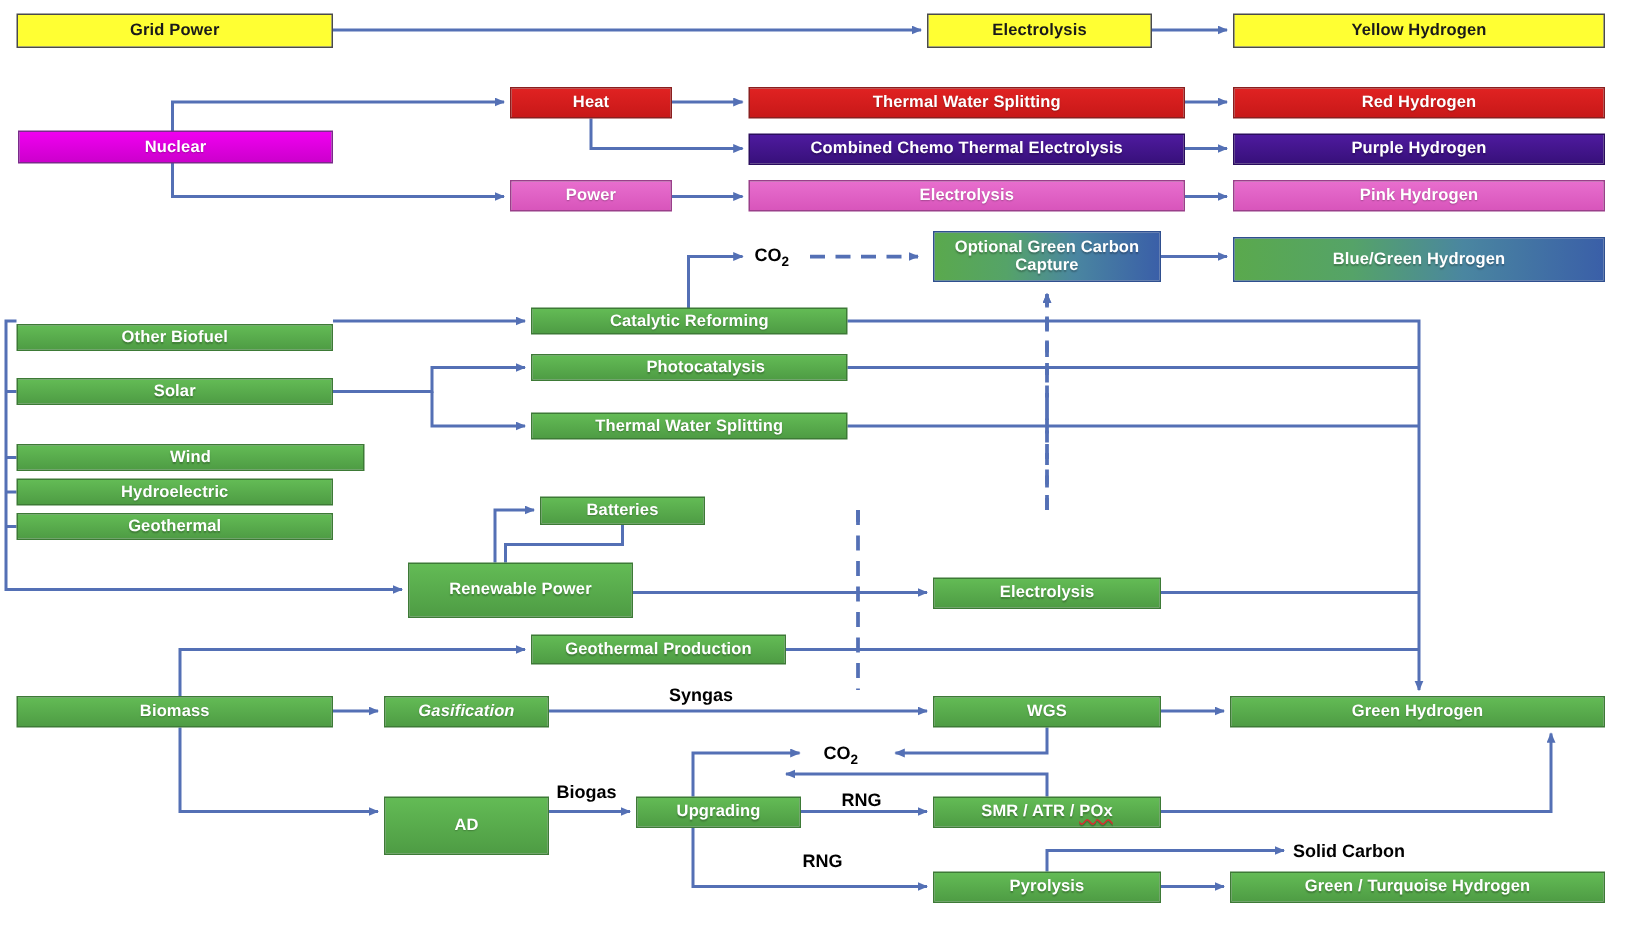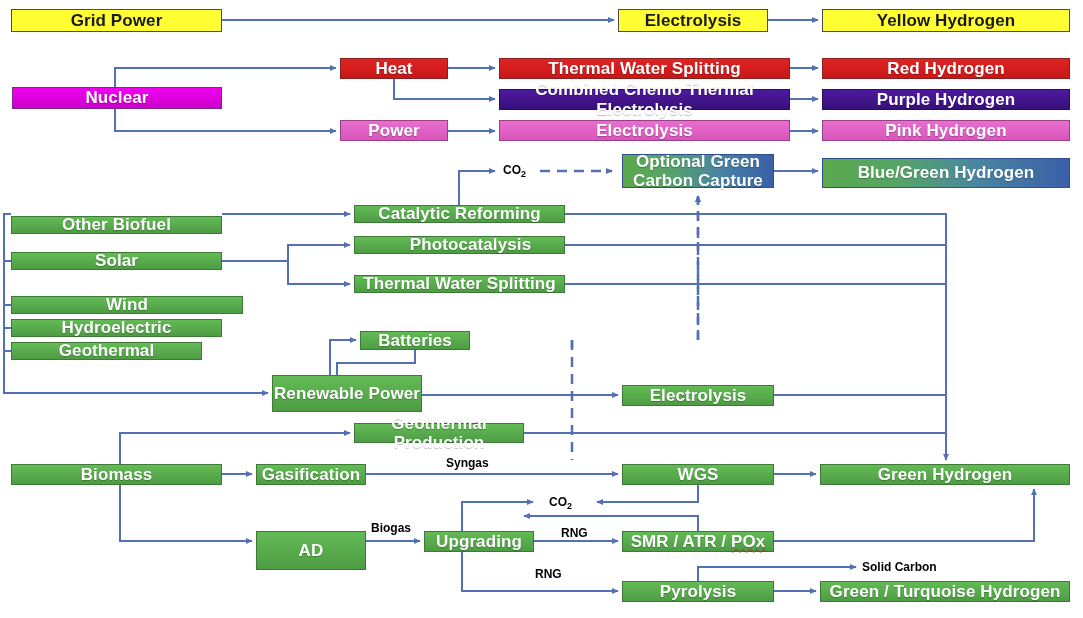"Grid Power" .node { font-size: 17px -> 11px }
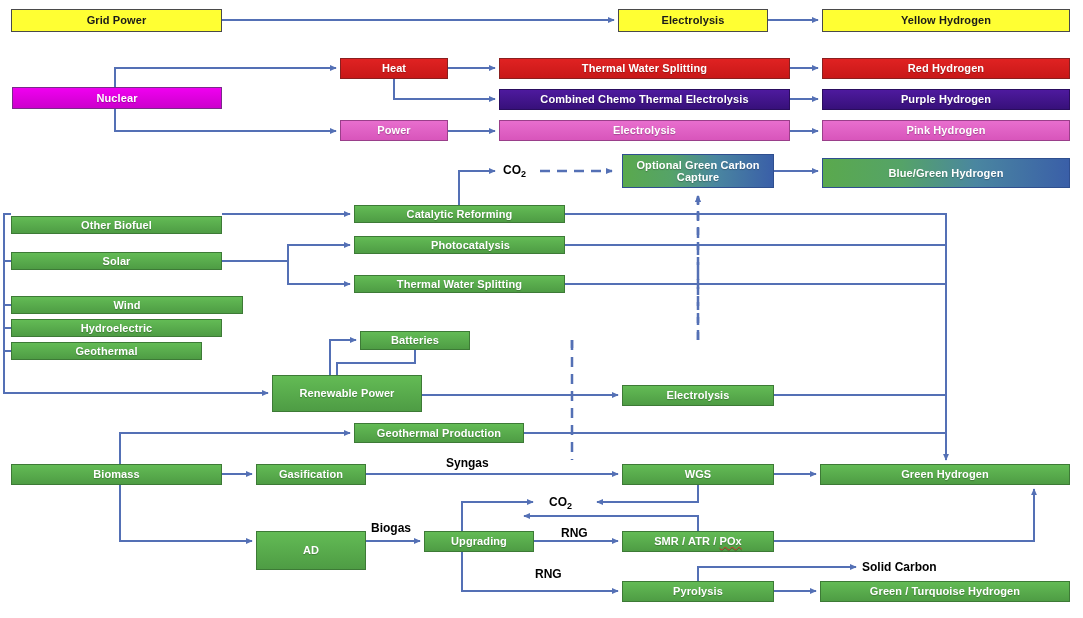"Geothermal" div.node { width: 191px -> 211px }
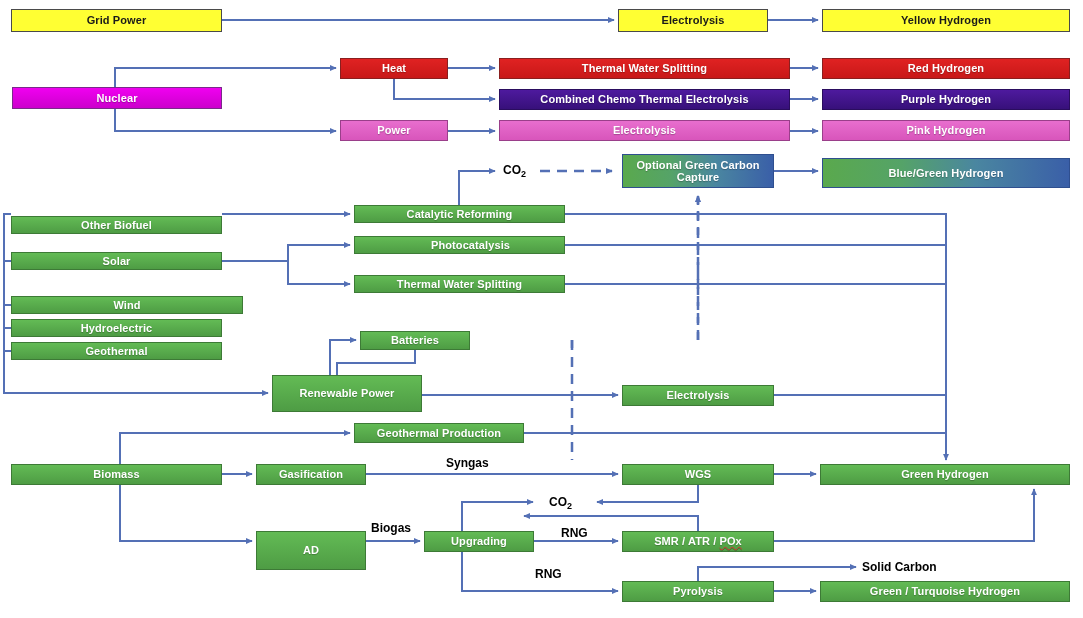"Gasification" div.node { font-style: none -> italic }
